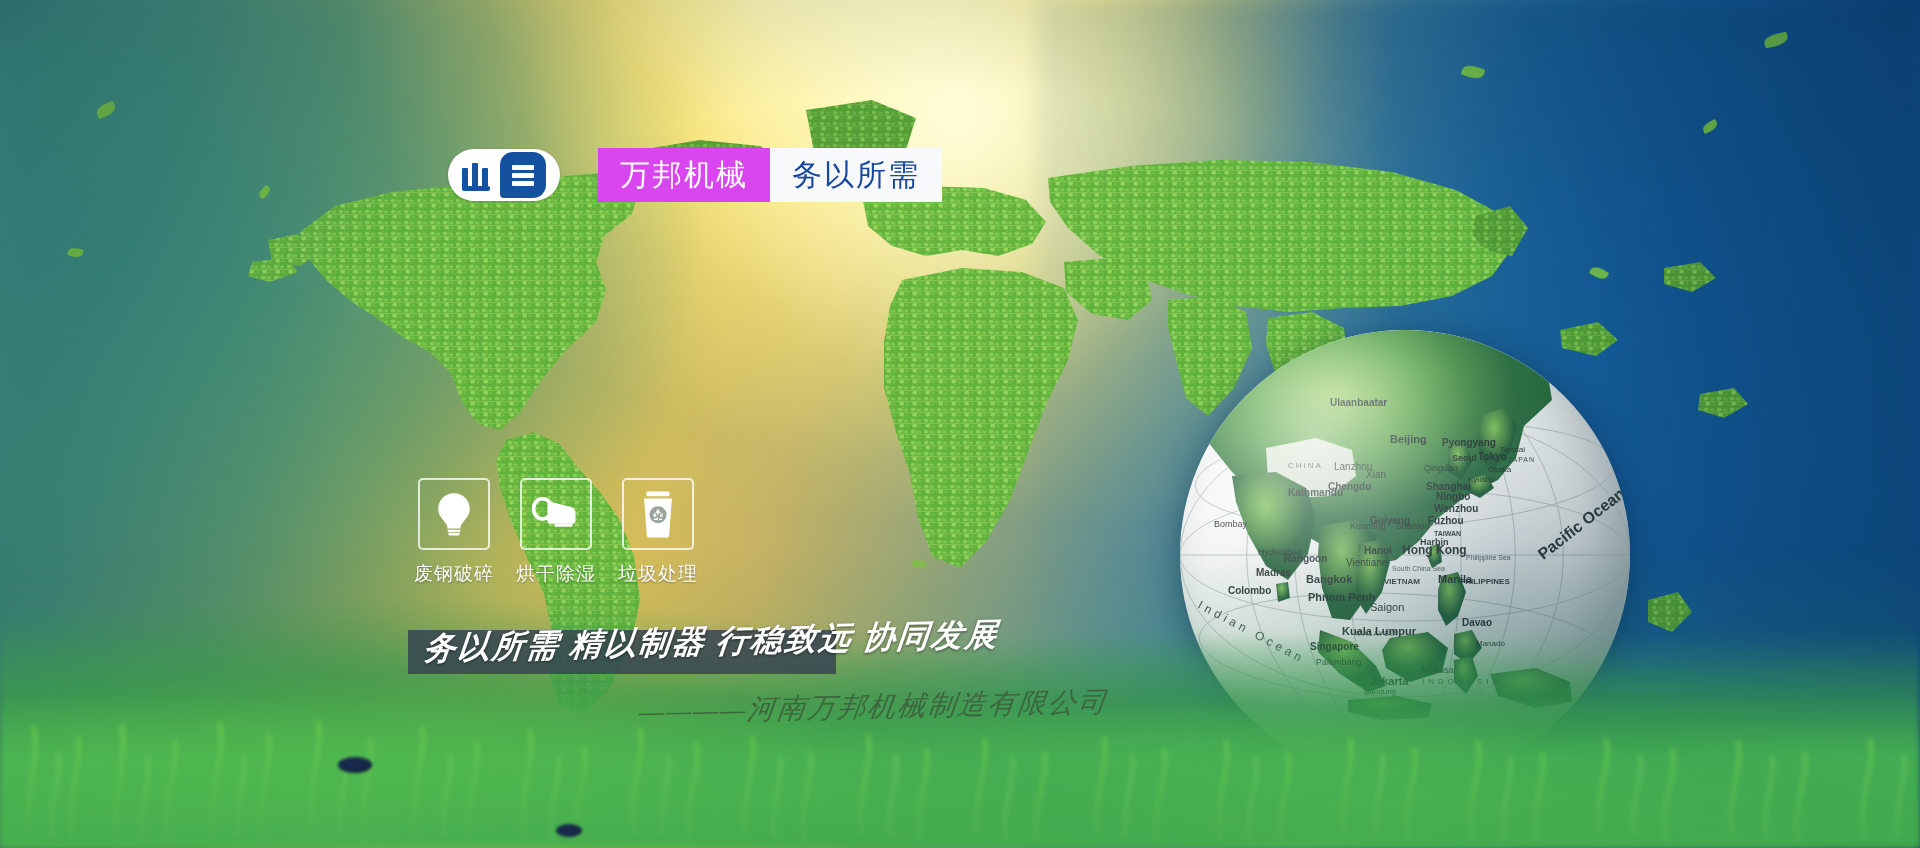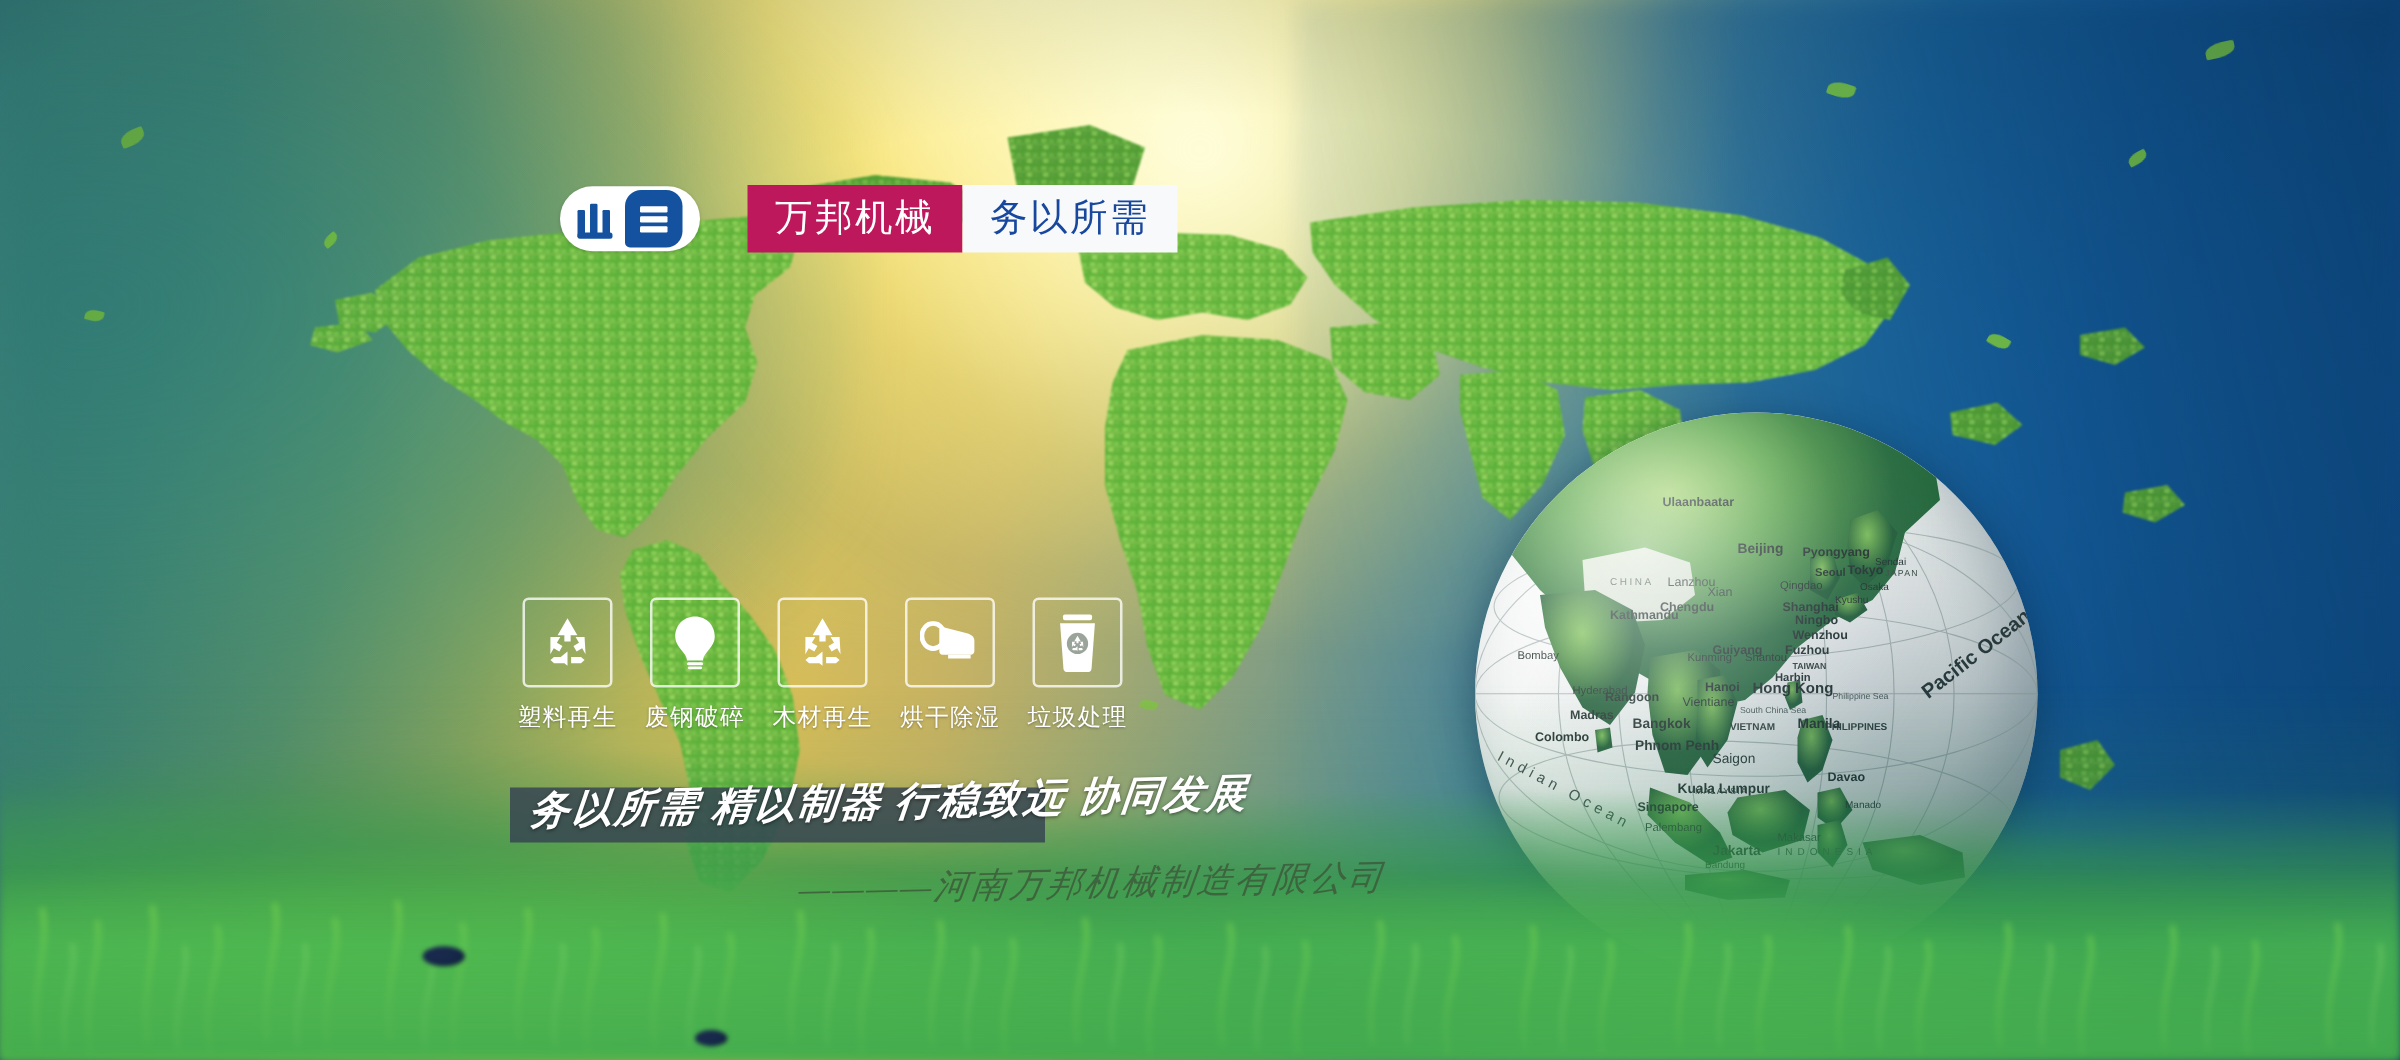"万邦机械" .tab-primary { background: #be185d -> #d946ef }
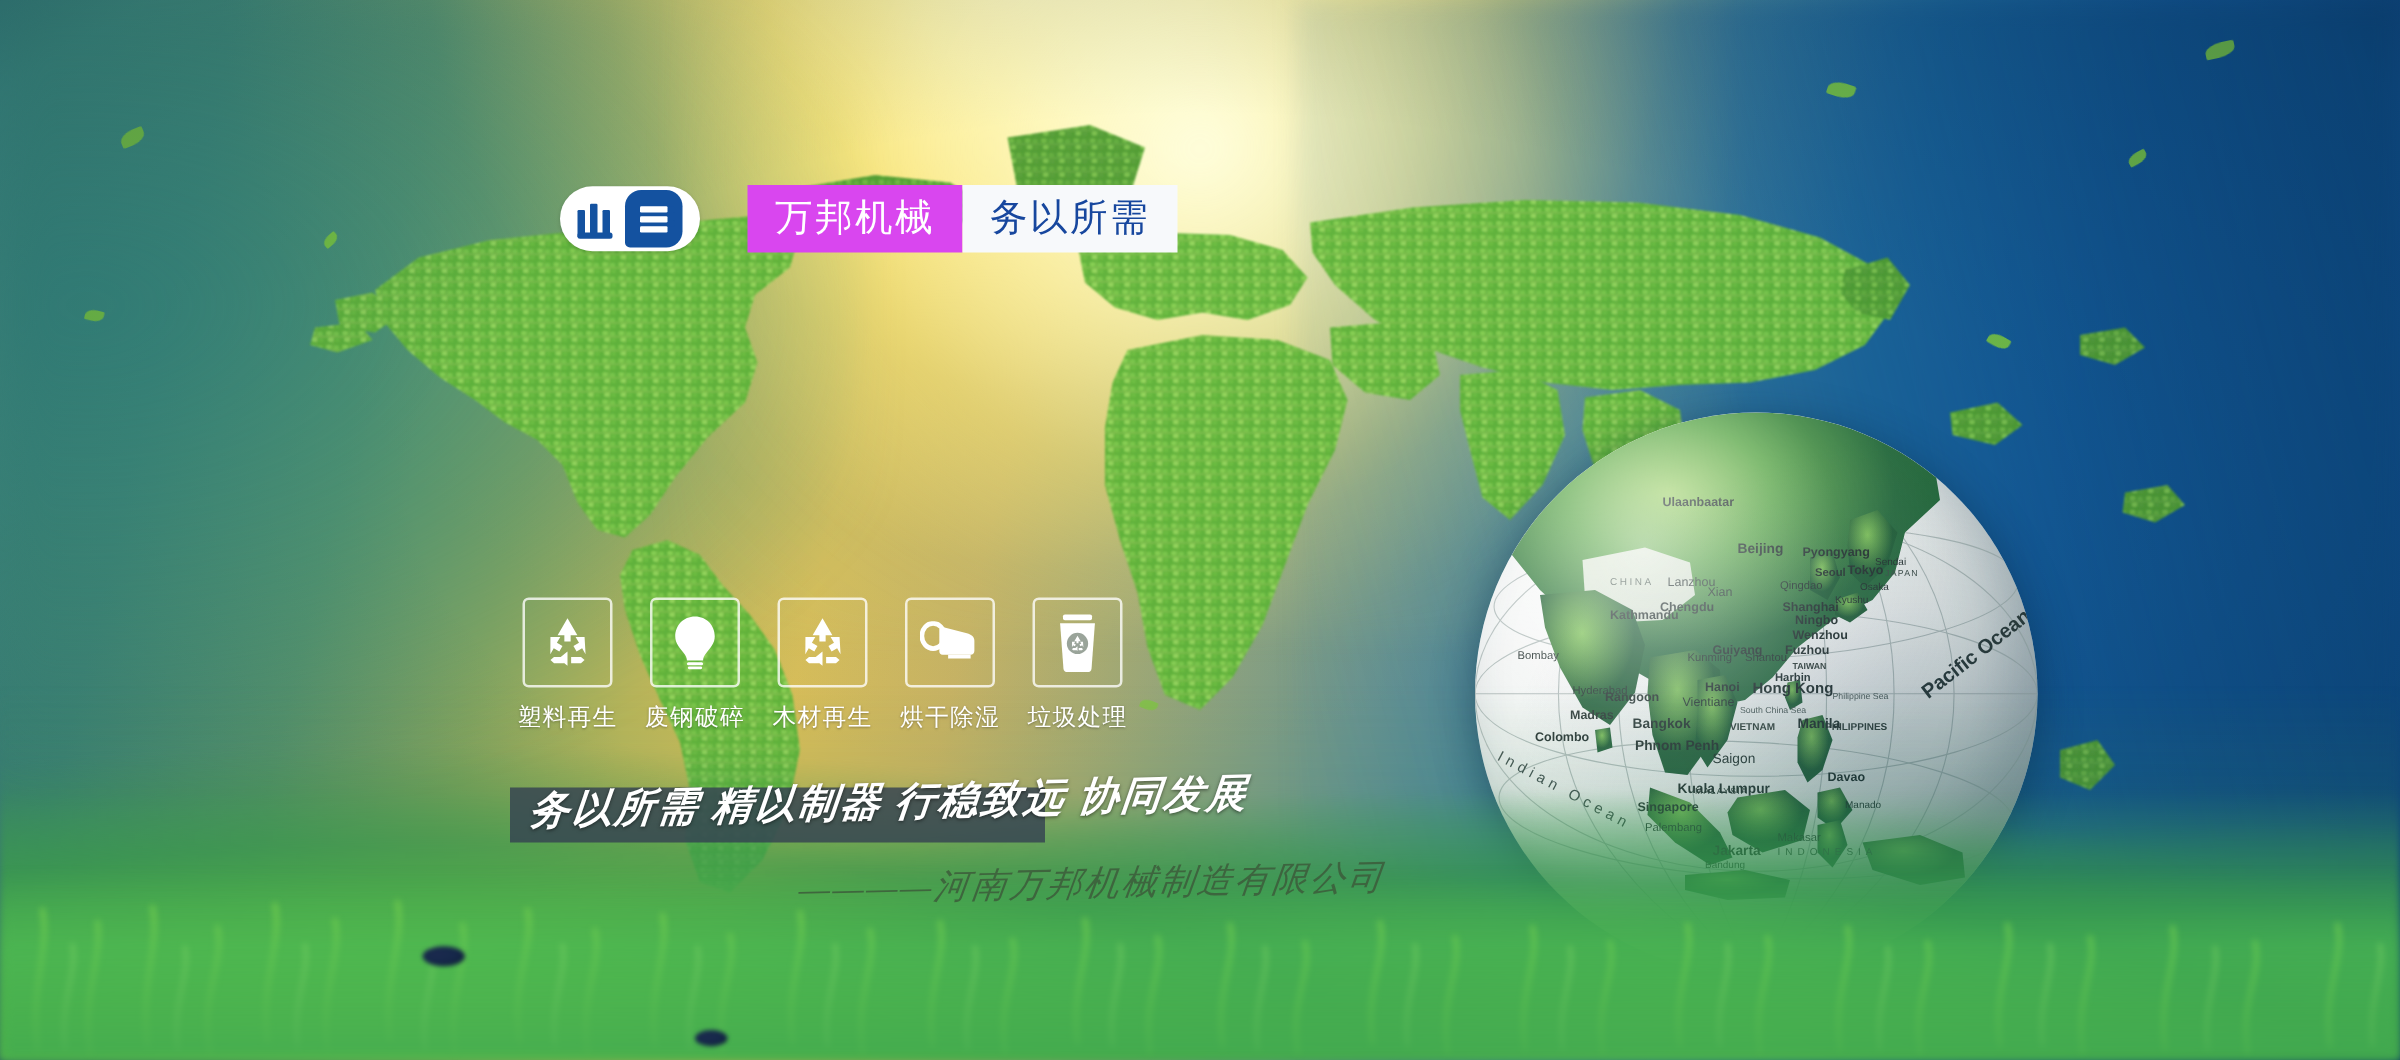"塑料再生" div.icon-item { html: <div> <div> <svg> <path></path> <path></path> <path></path> <path></path> <path></path> <path></path> </svg> </div> <div>塑料再生</div> </div> -> none }
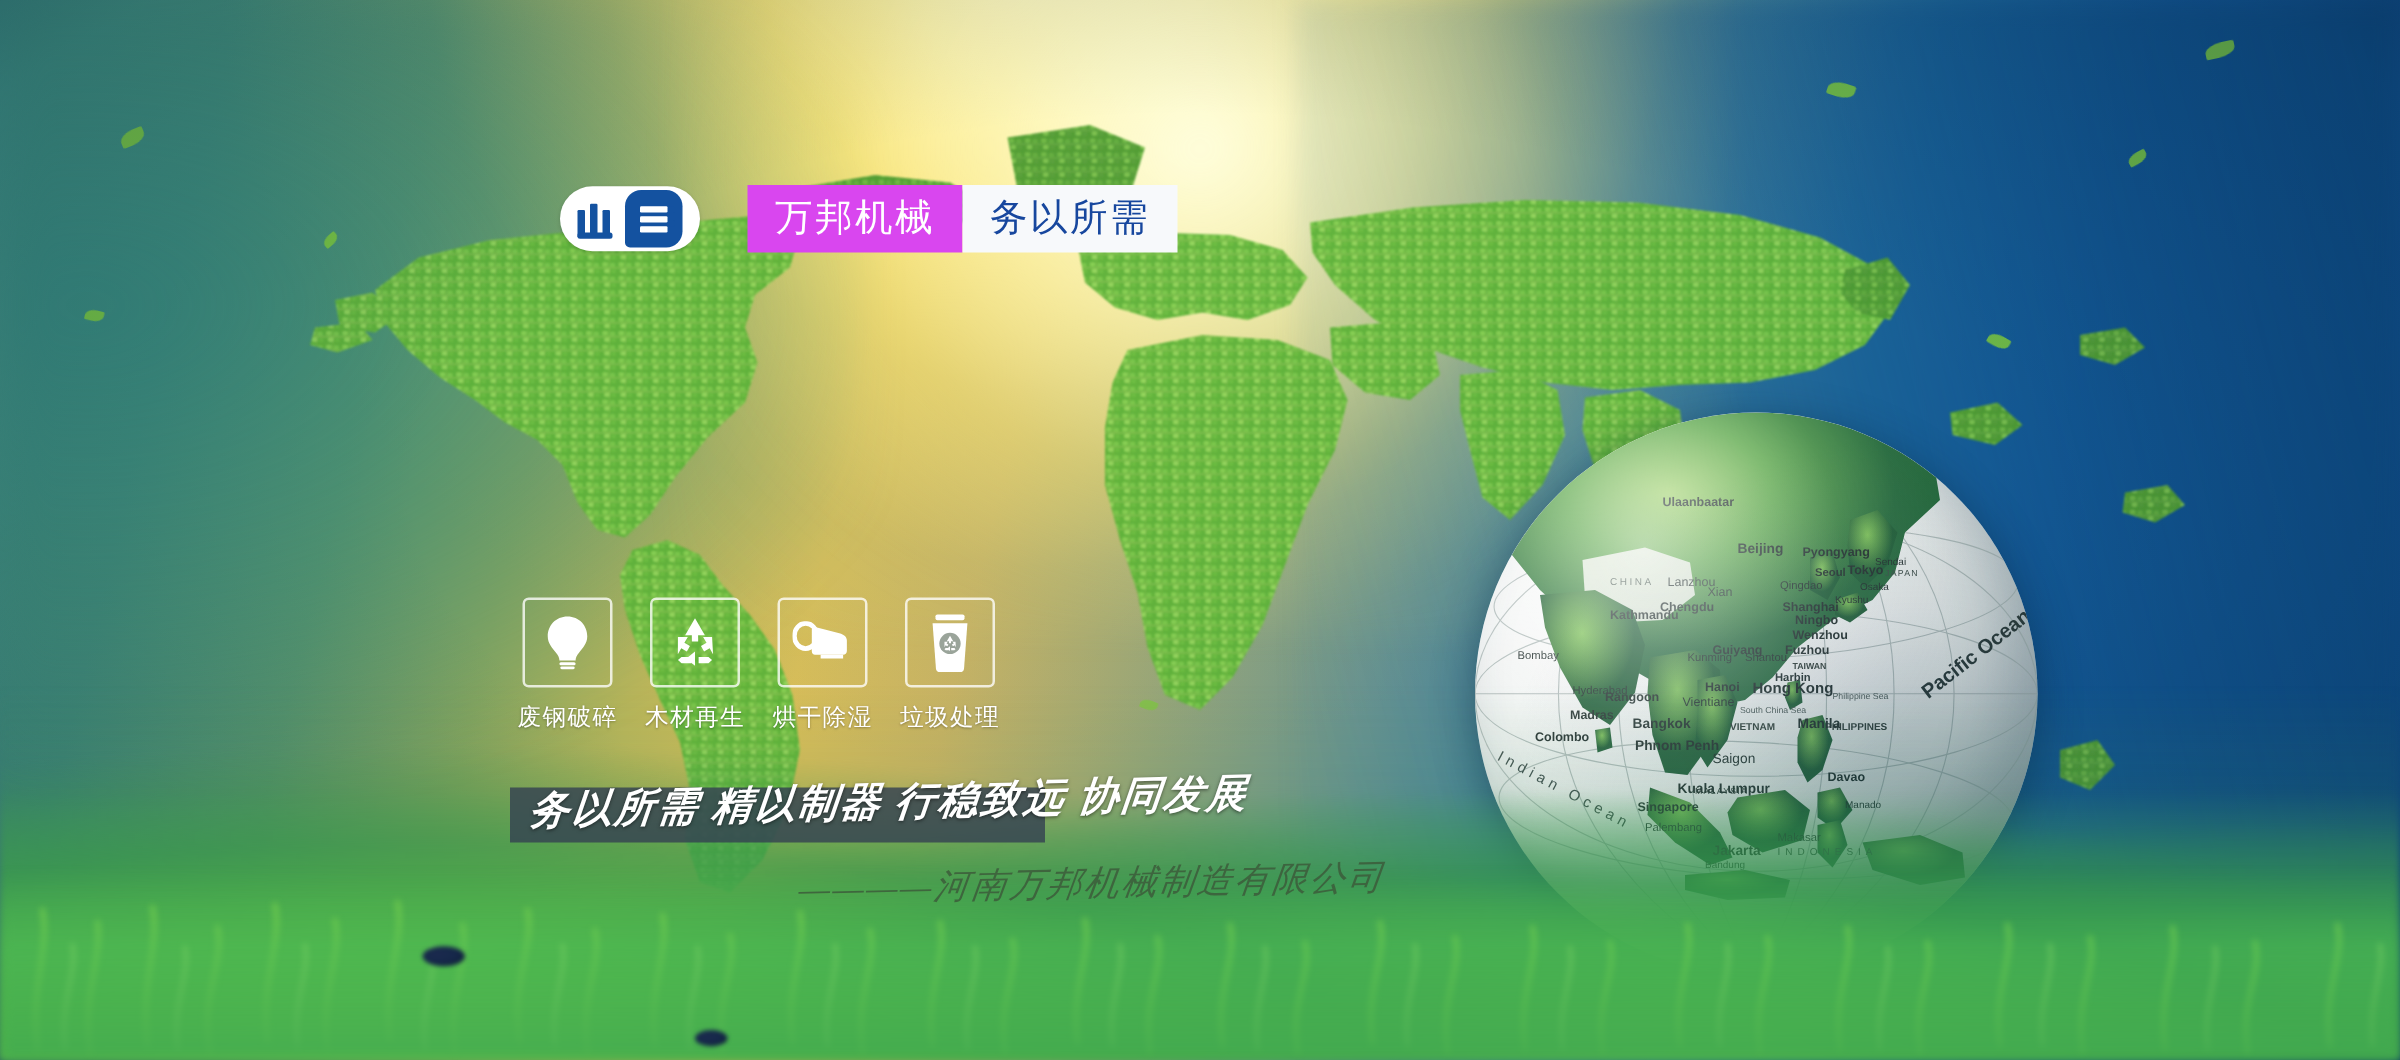"木材再生" div.icon-item { html: <div> <div> <svg> <path></path> <path></path> <path></path> <path></path> <path></path> <path></path> </svg> </div> <div>木材再生</div> </div> -> none }
